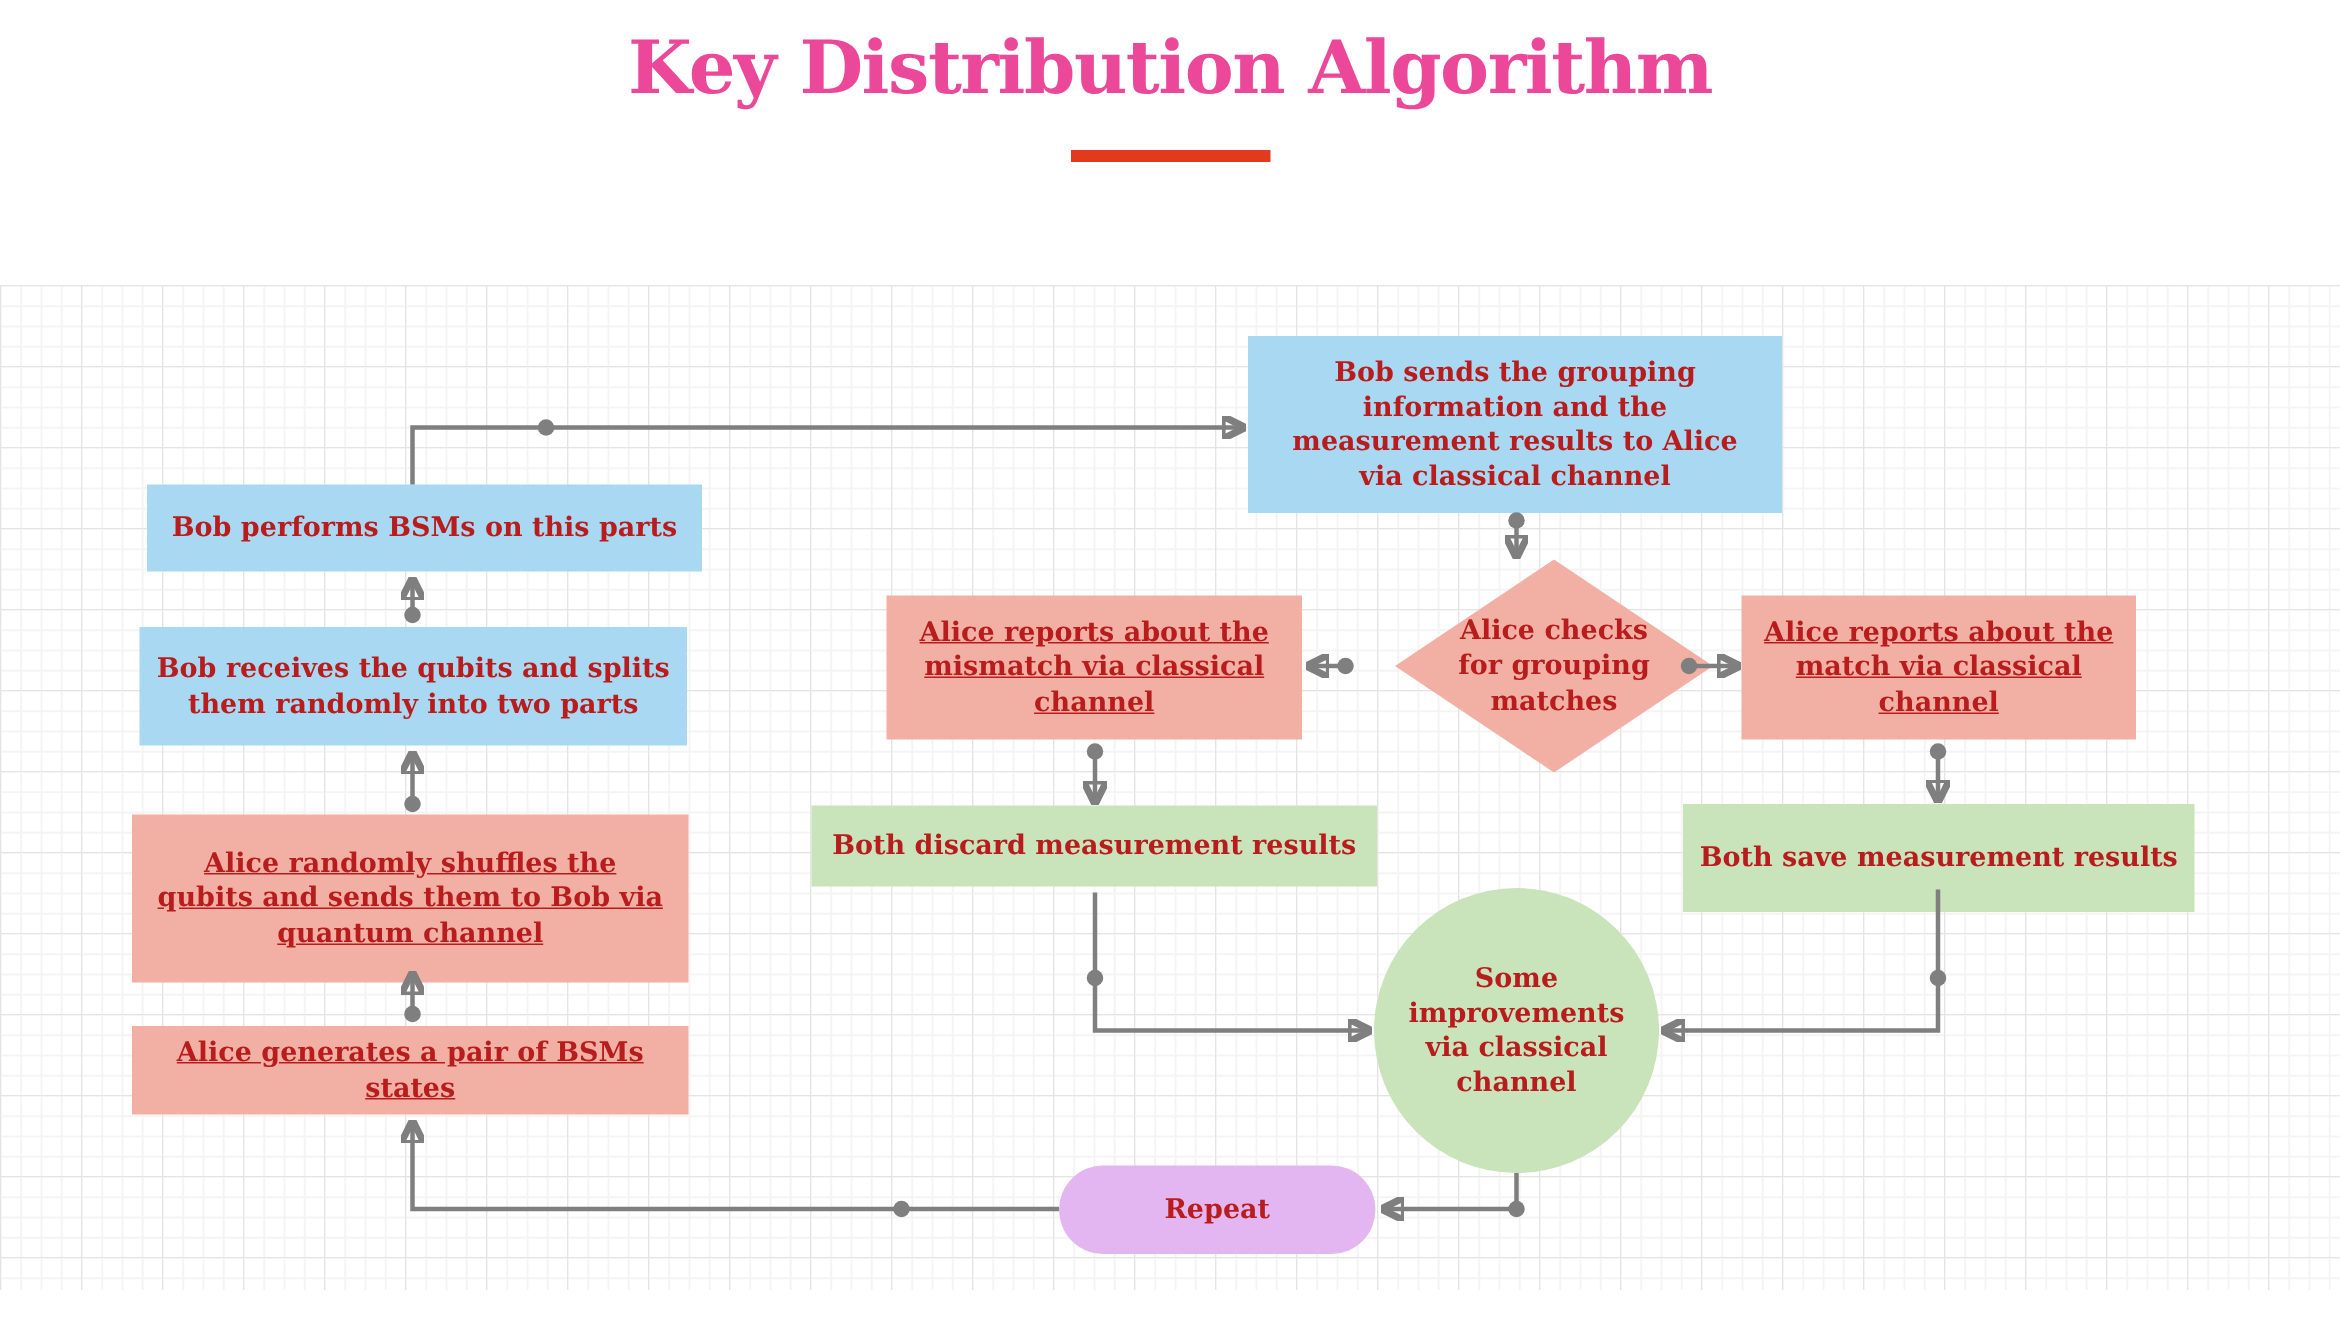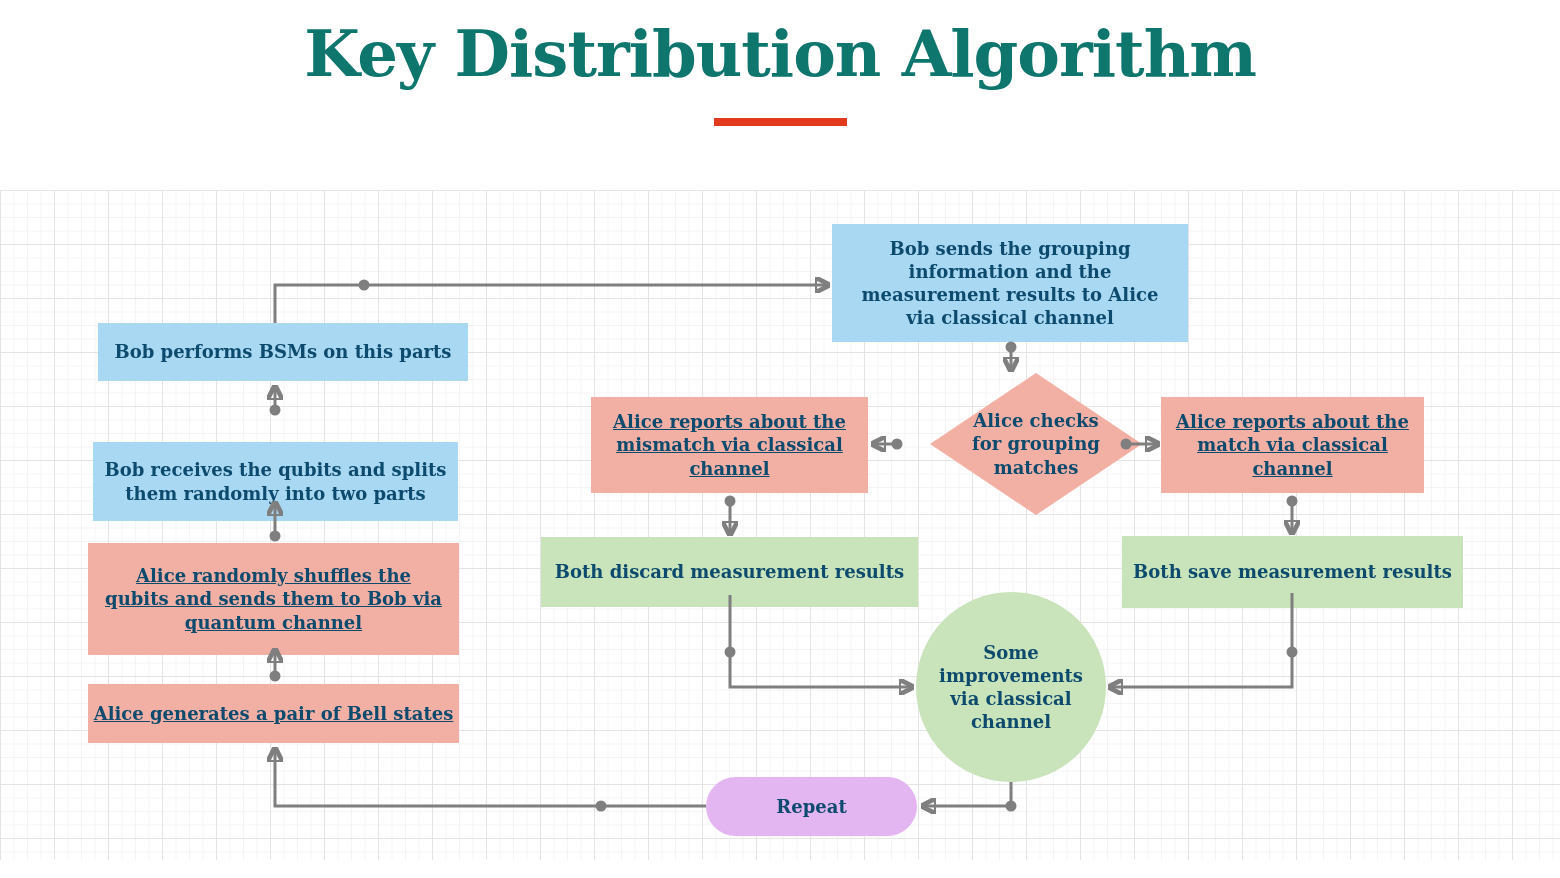"Key Distribution Algorithm" .page-title { color: #0f766e -> #ec4899; font-size: 64px -> 49px }
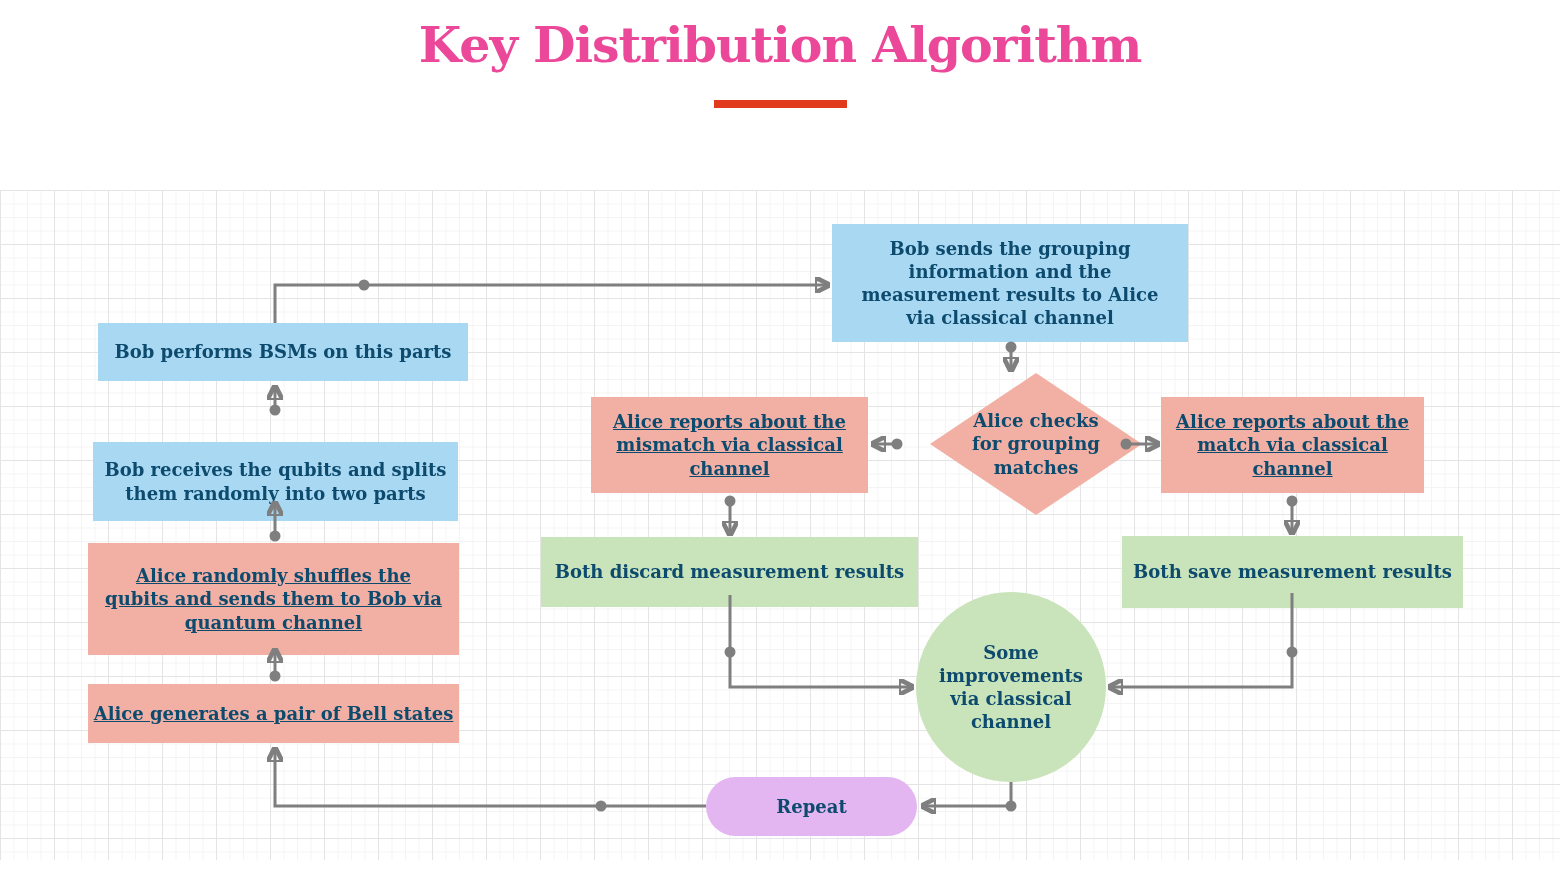"Bob sends the grouping" .node { color: #0c4a6e -> #b91c1c }
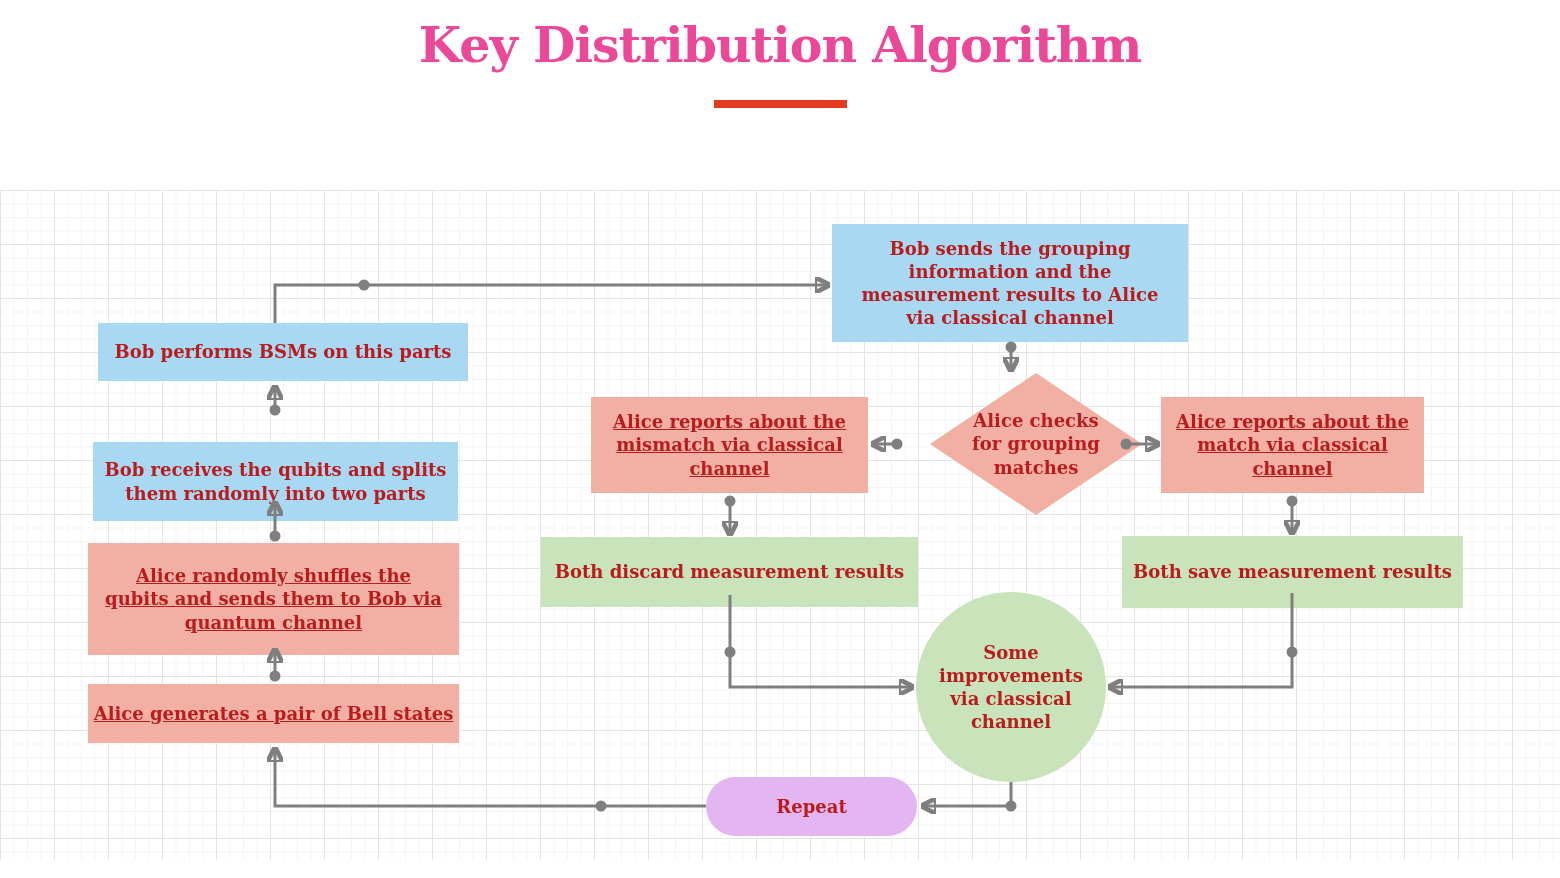"Bob receives the qubits and" div.node { margin-top: 24px -> none }
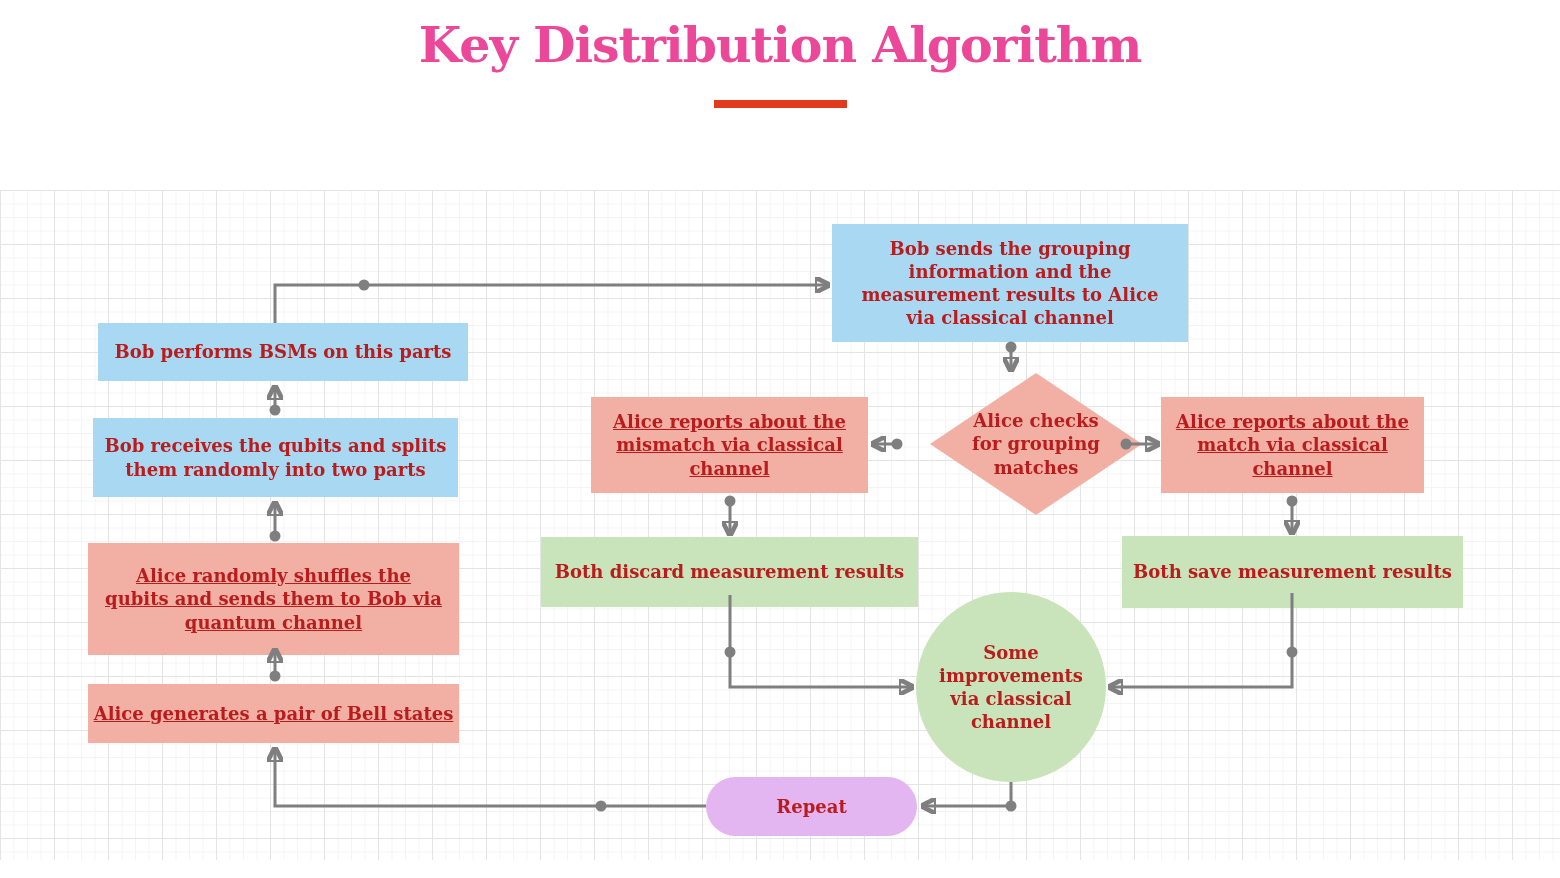"Both discard measurement results" div.node { height: 70px -> 54px }
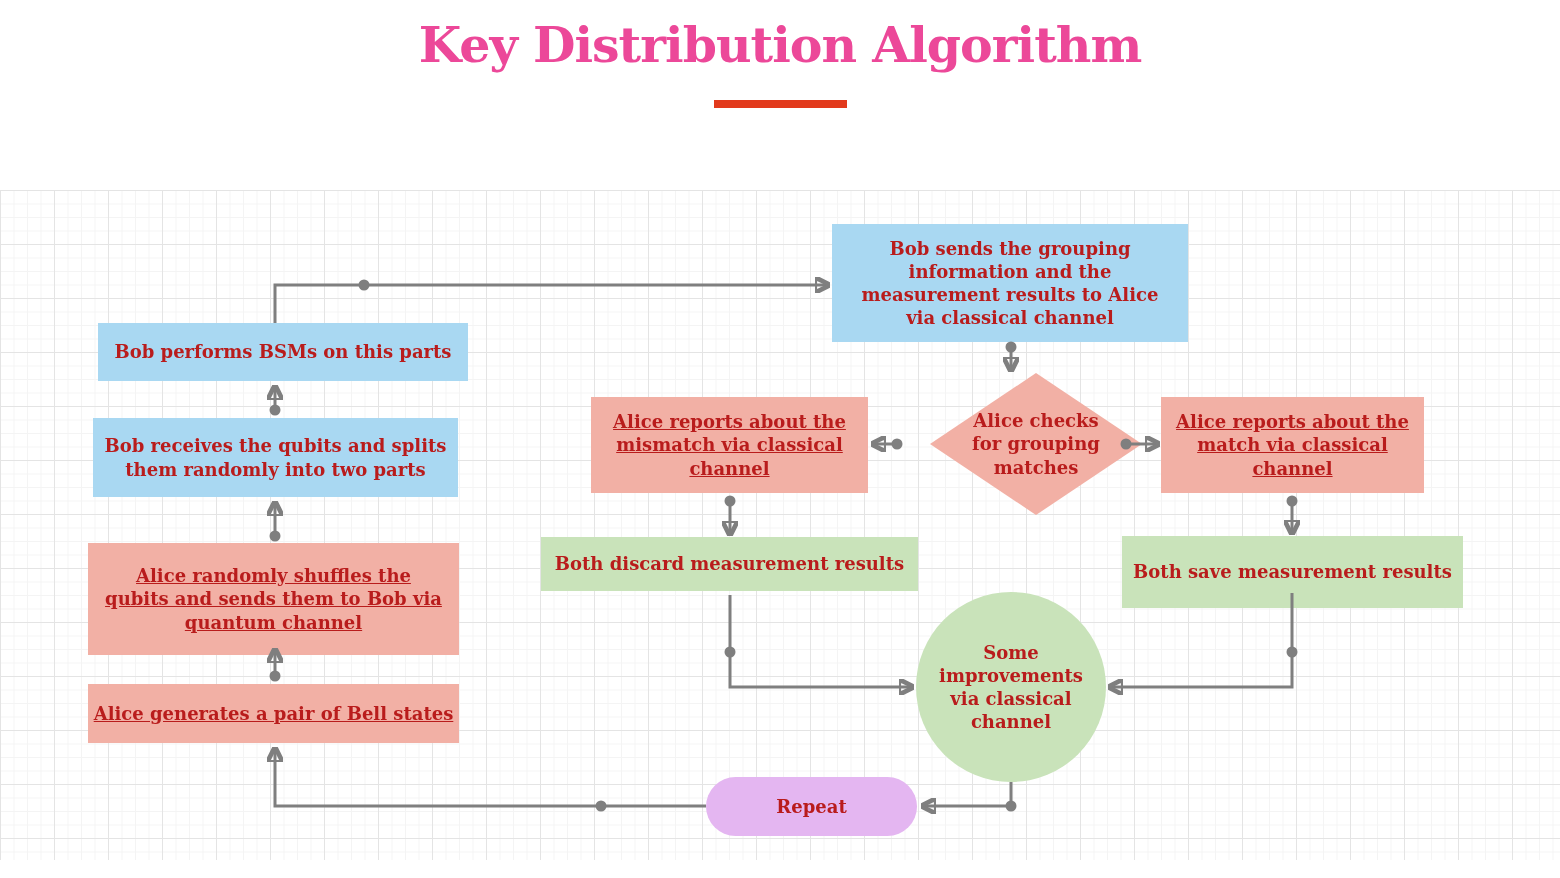"Alice generates a pair of" div.node { text: Bell -> BSMs }
